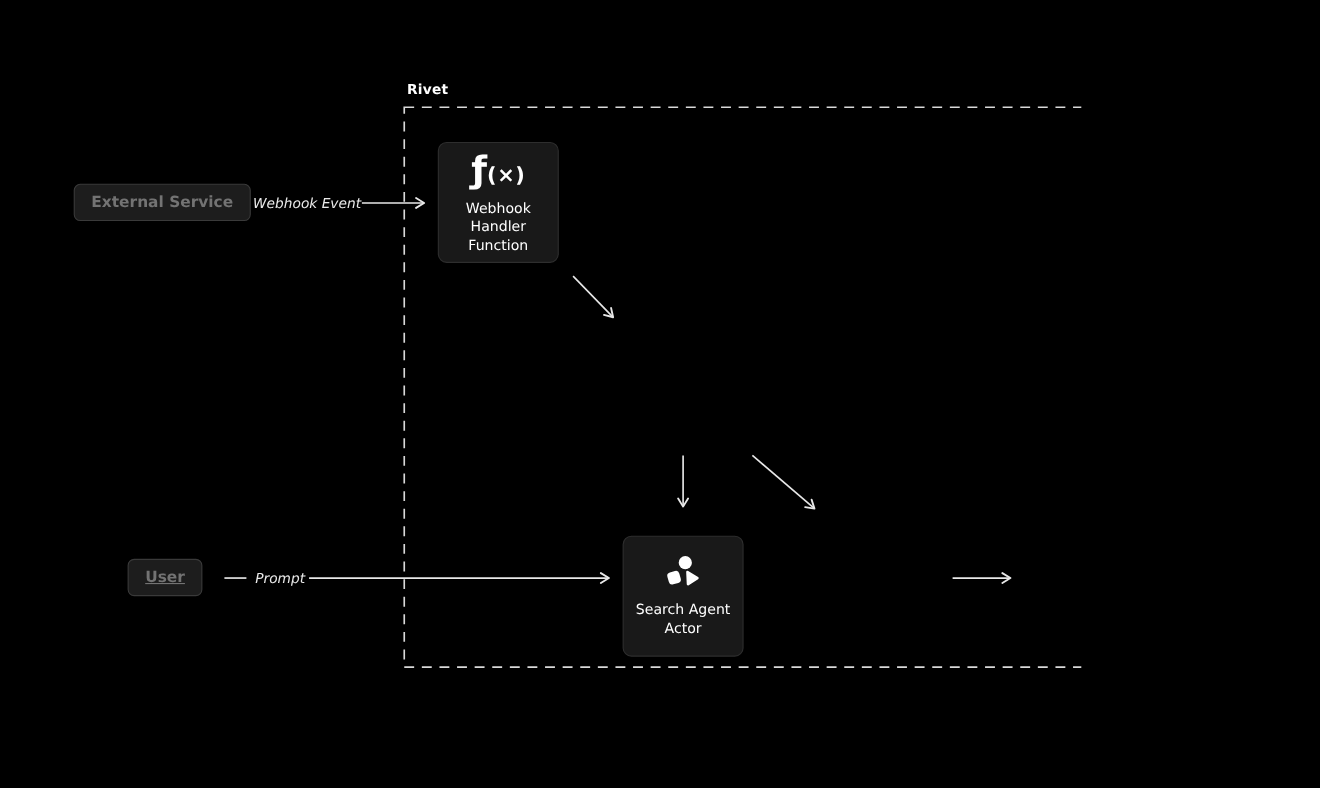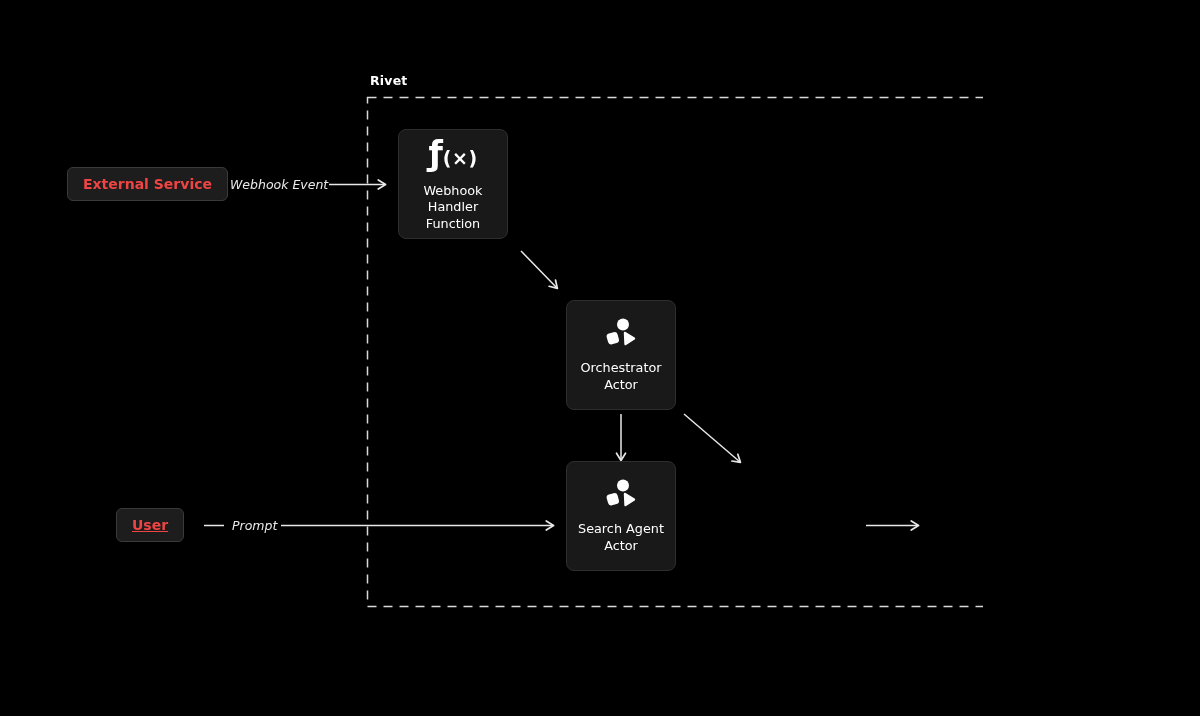"External Service" .pill { color: #ef4444 -> #737373 }
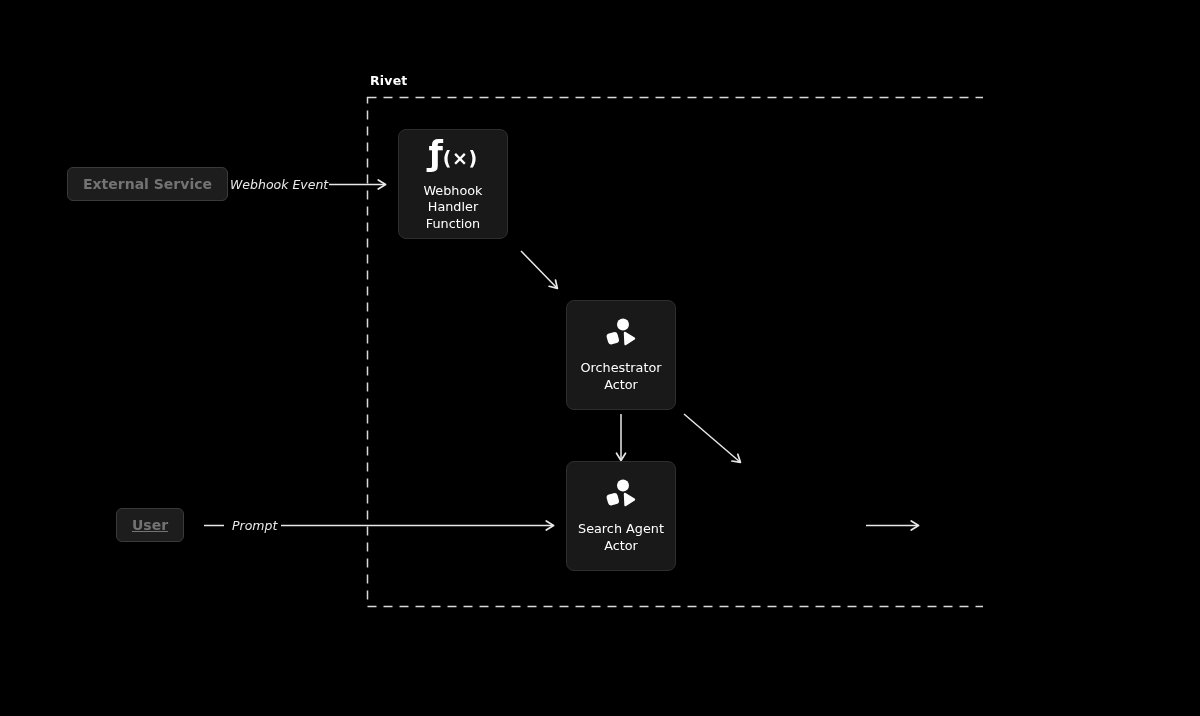"Orchestrator Actor" div.node { html: <div> <svg> <circle></circle> <rect></rect> <polygon></polygon> </svg> <div>Orchestrator Actor</div> </div> -> none }
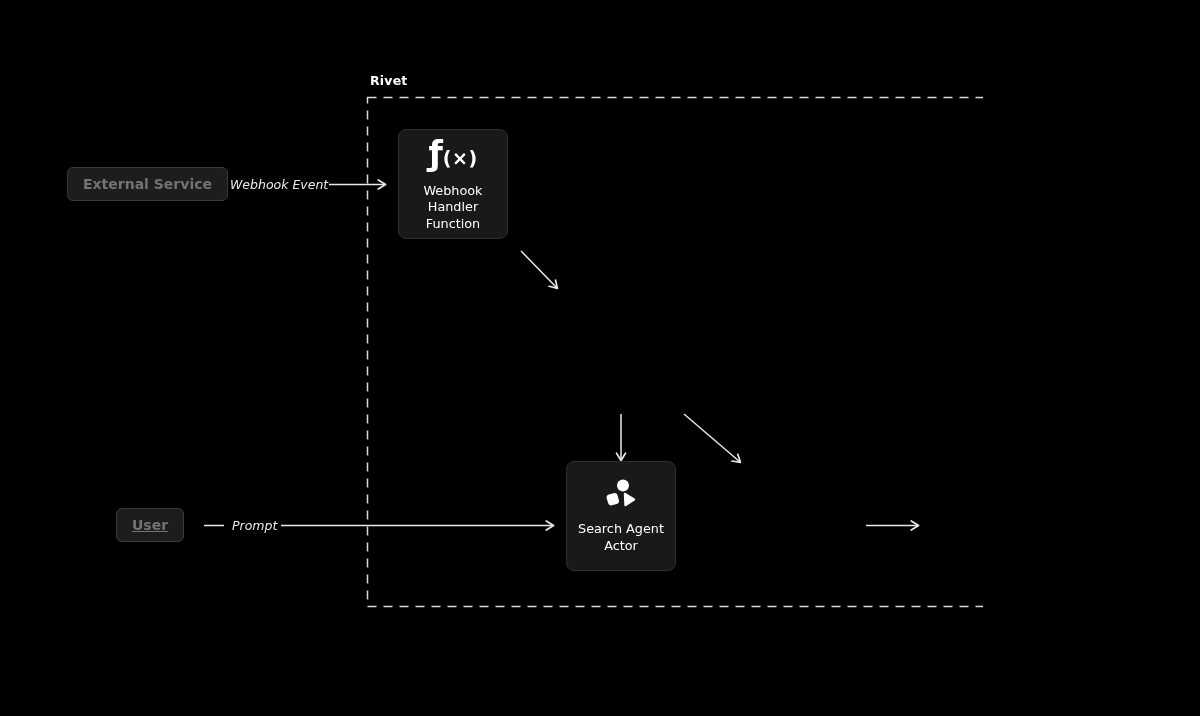"Search Agent Actor" div.node { top: 461px -> 487px }
